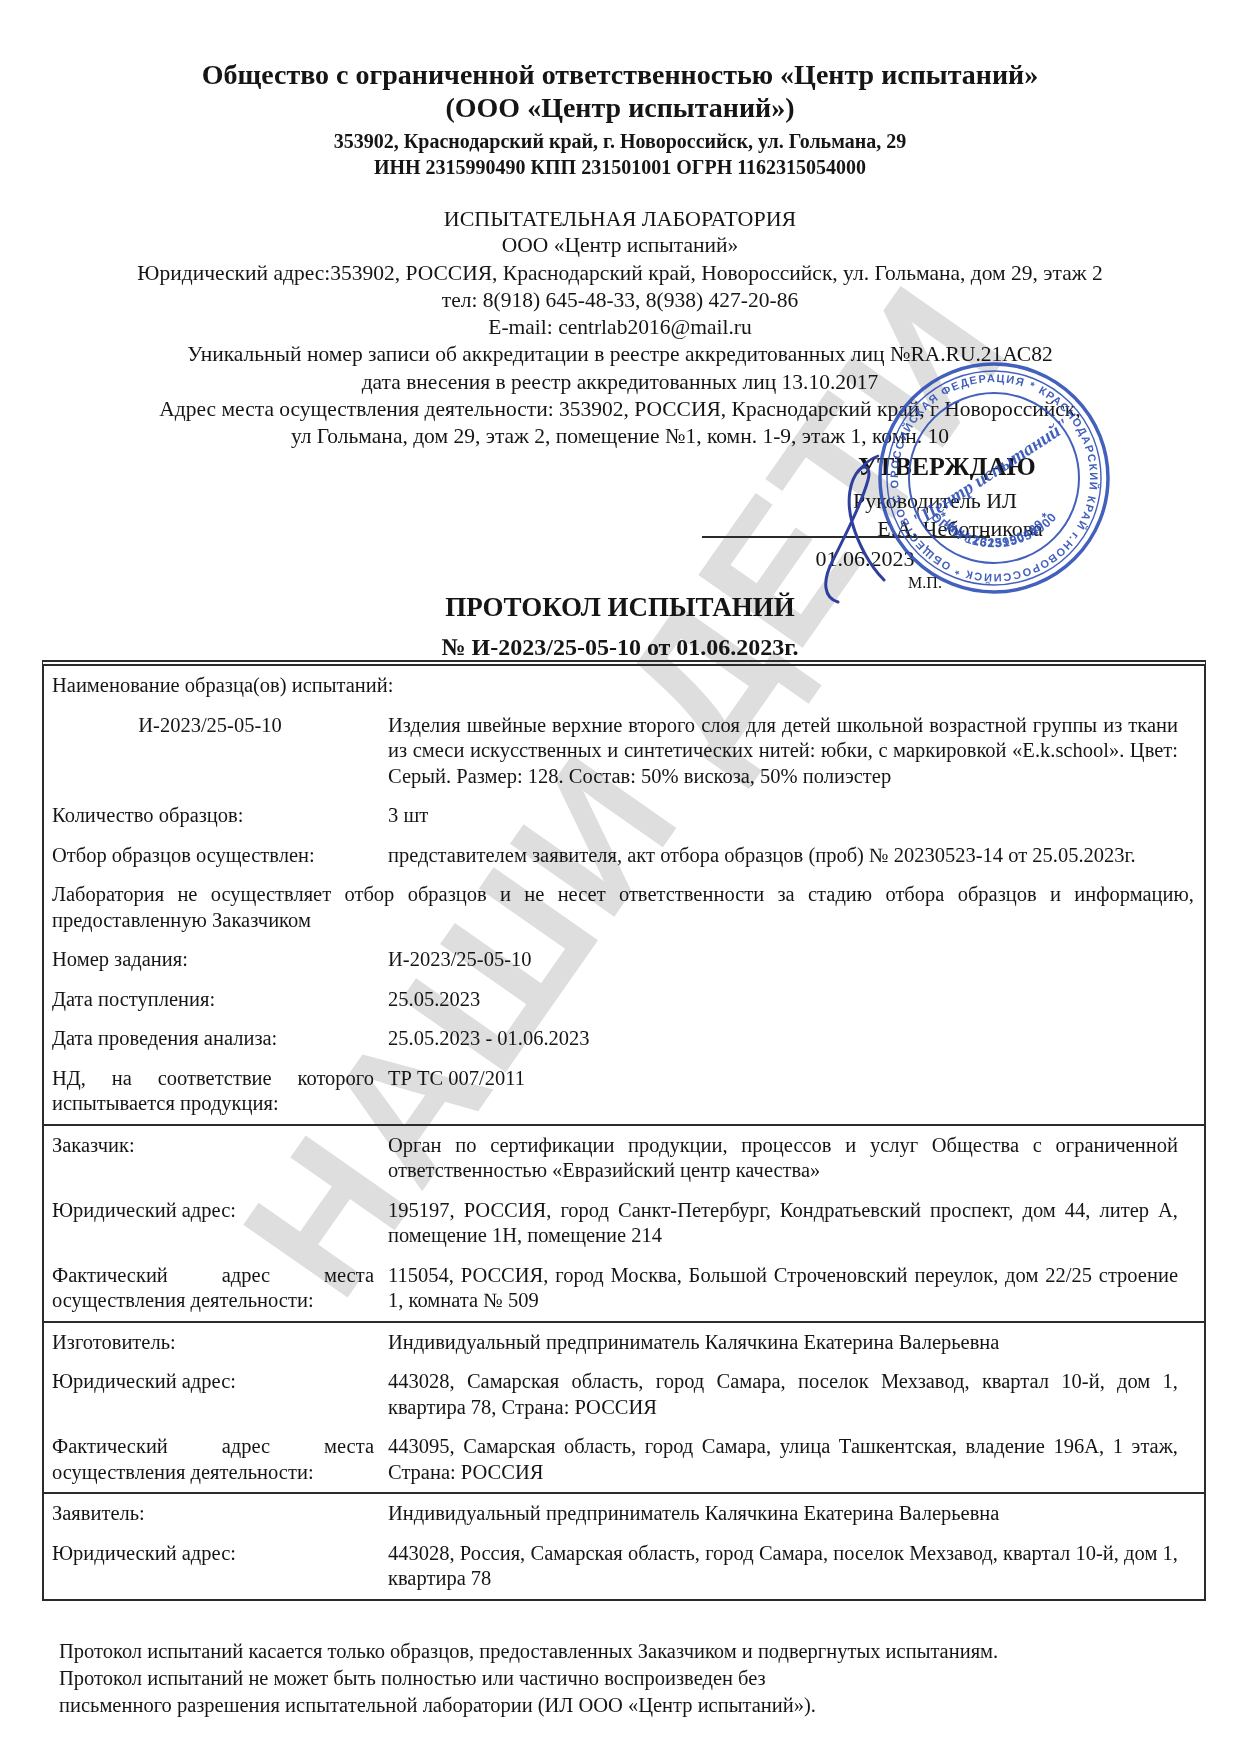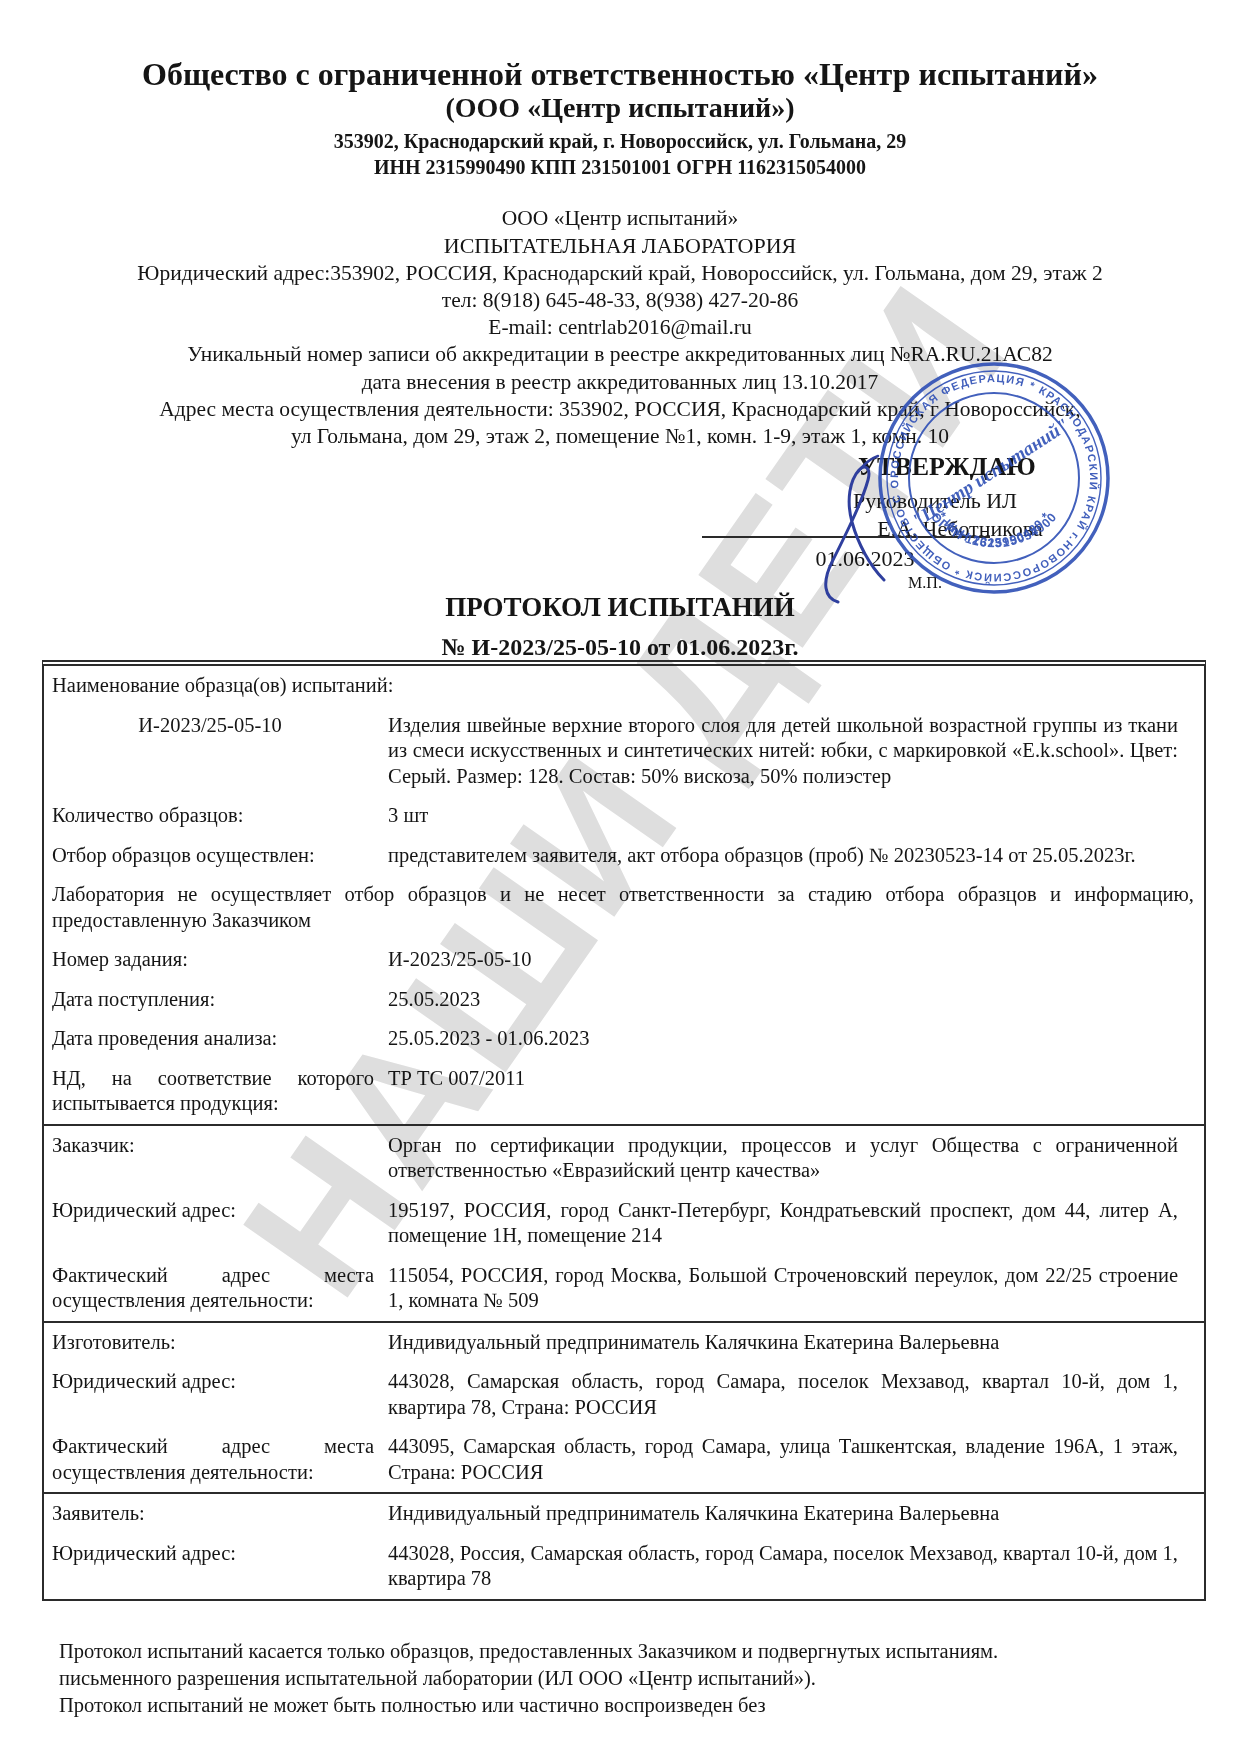"Общество с ограниченной ответственностью" .org-name1 { font-size: 32px -> 28px }
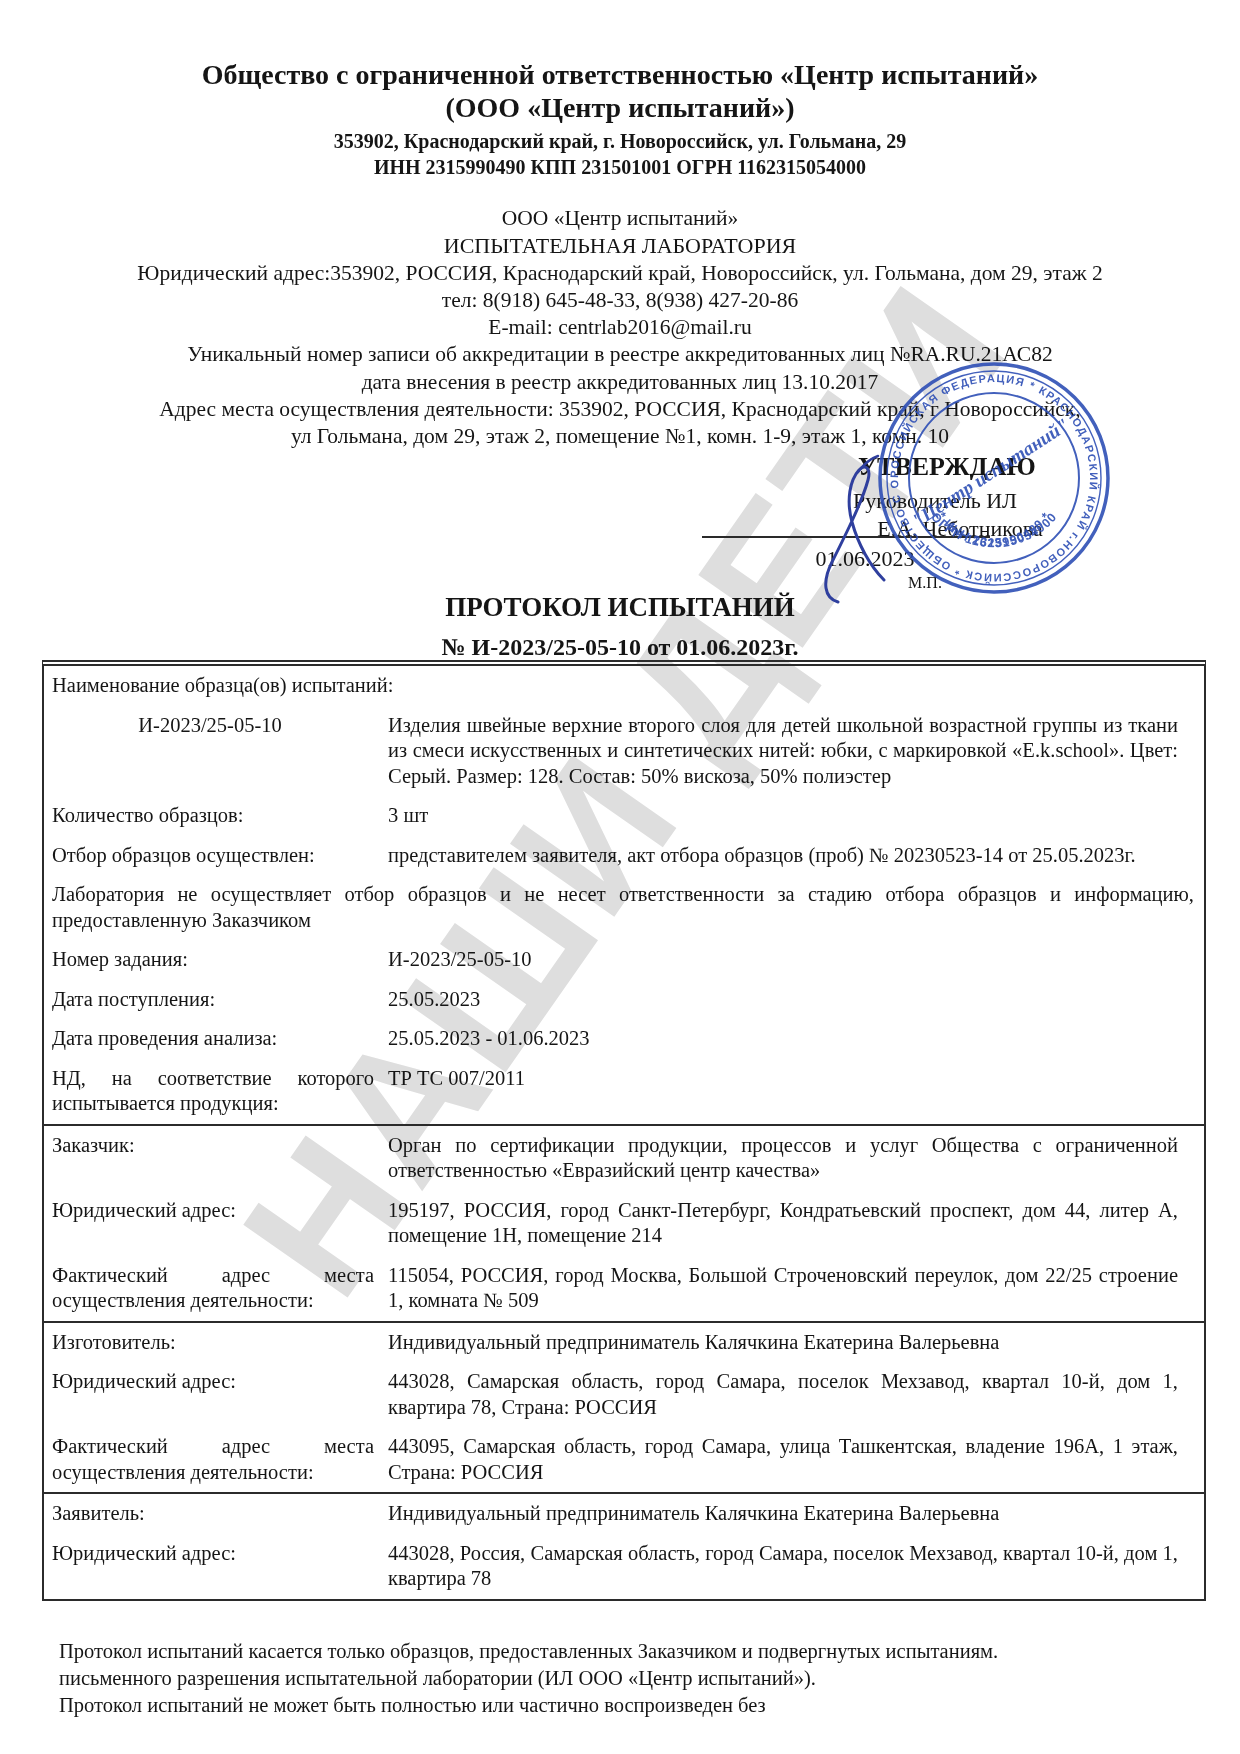"ООО «Центр испытаний»" div.lab-line { order: before "ИСПЫТАТЕЛЬНАЯ ЛАБОРАТОРИЯ" -> after "ИСПЫТАТЕЛЬНАЯ ЛАБОРАТОРИЯ" }
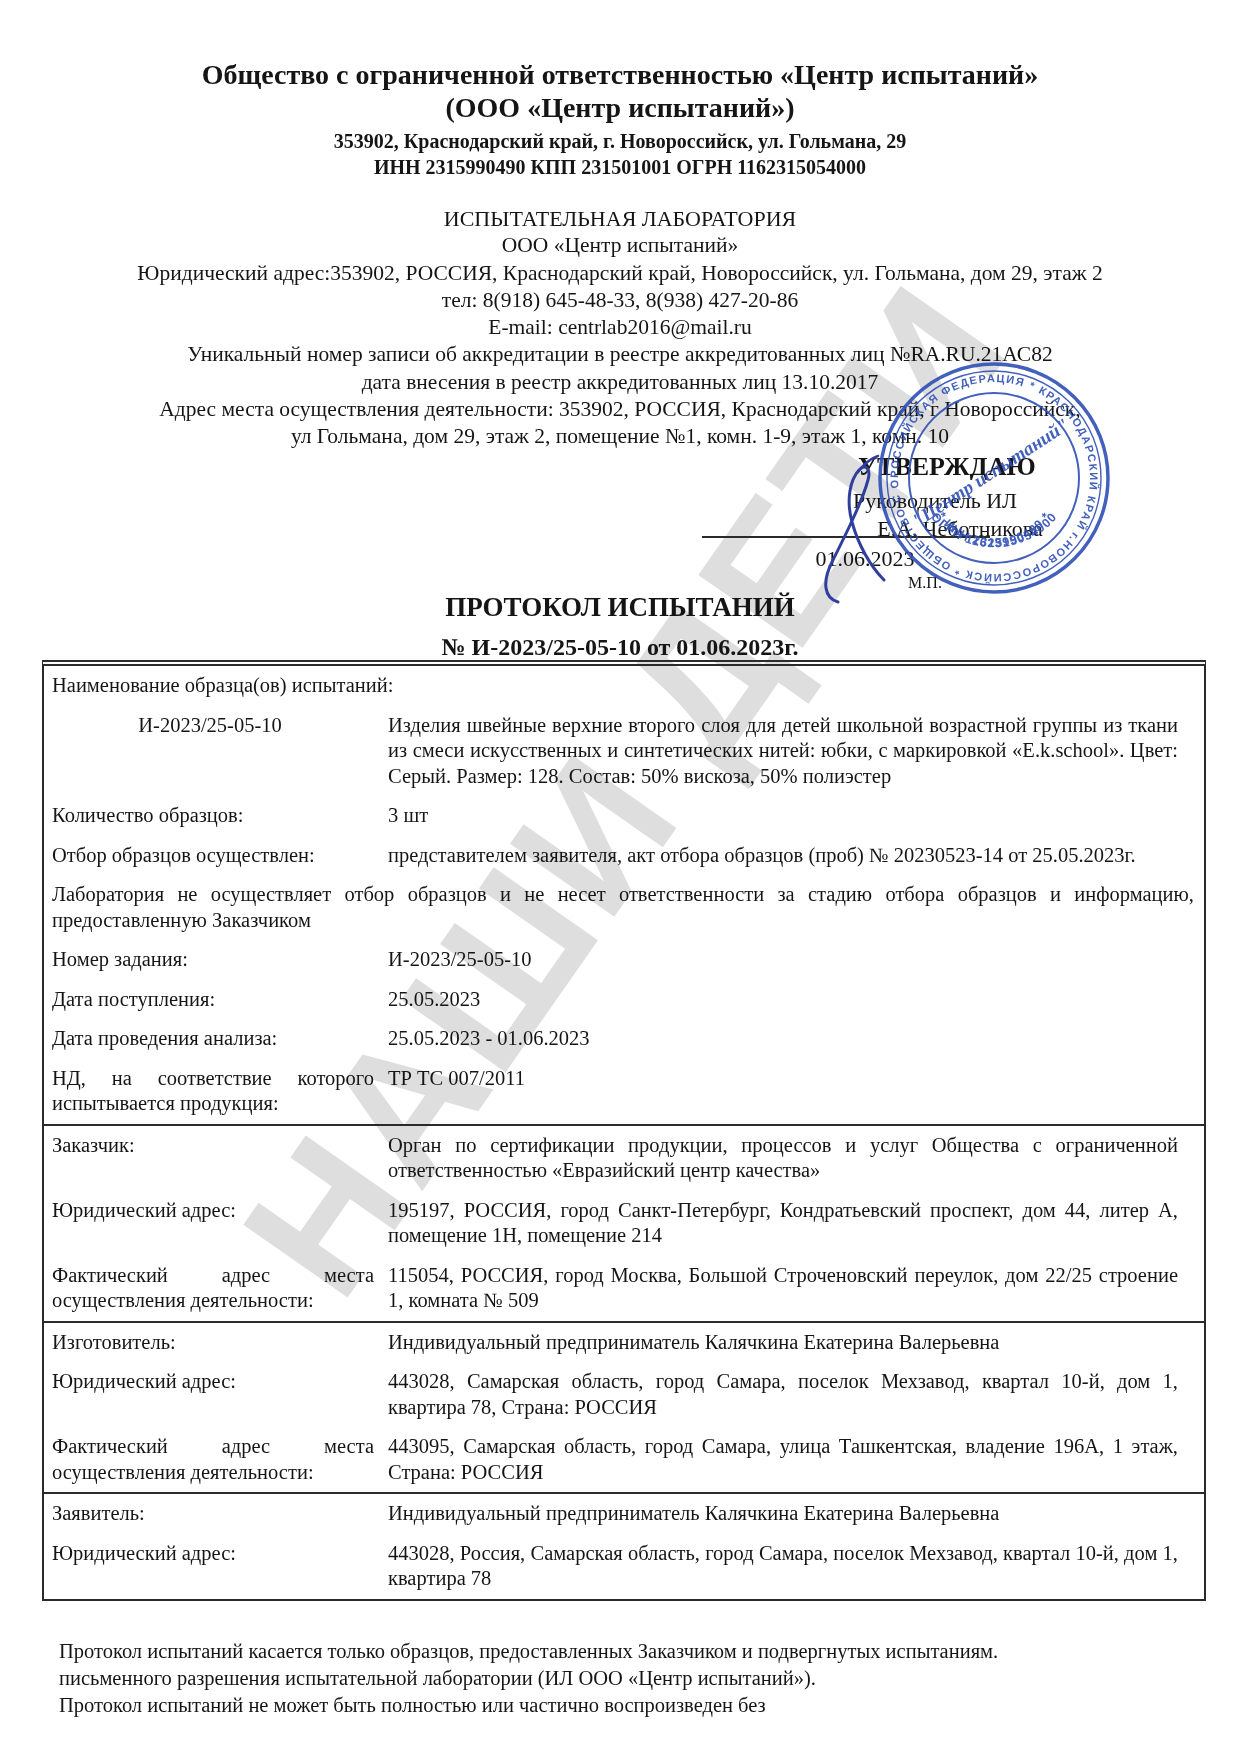"письменного разрешения испытательной" div { order: before "Протокол испытаний не может быть" -> after "Протокол испытаний не может быть" }
